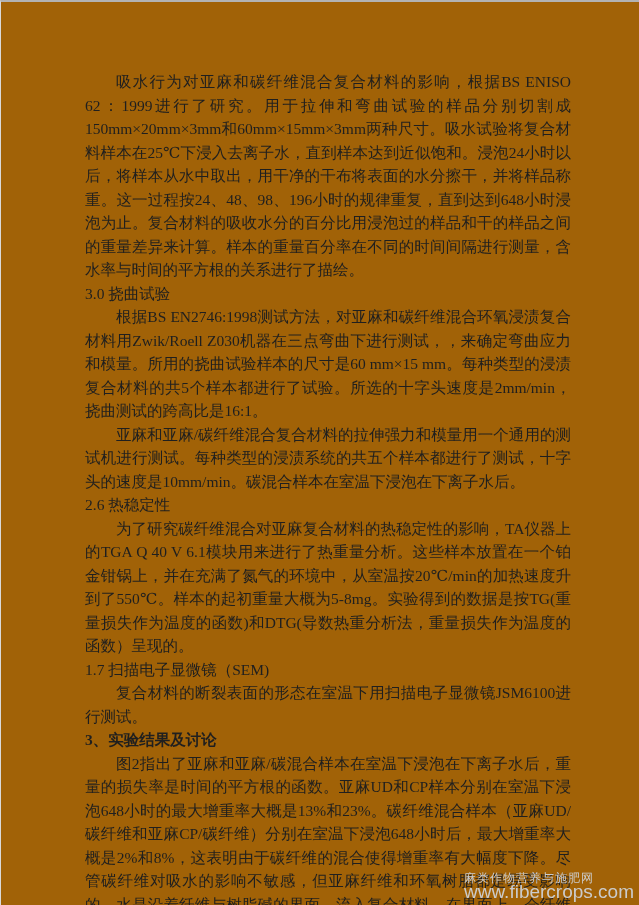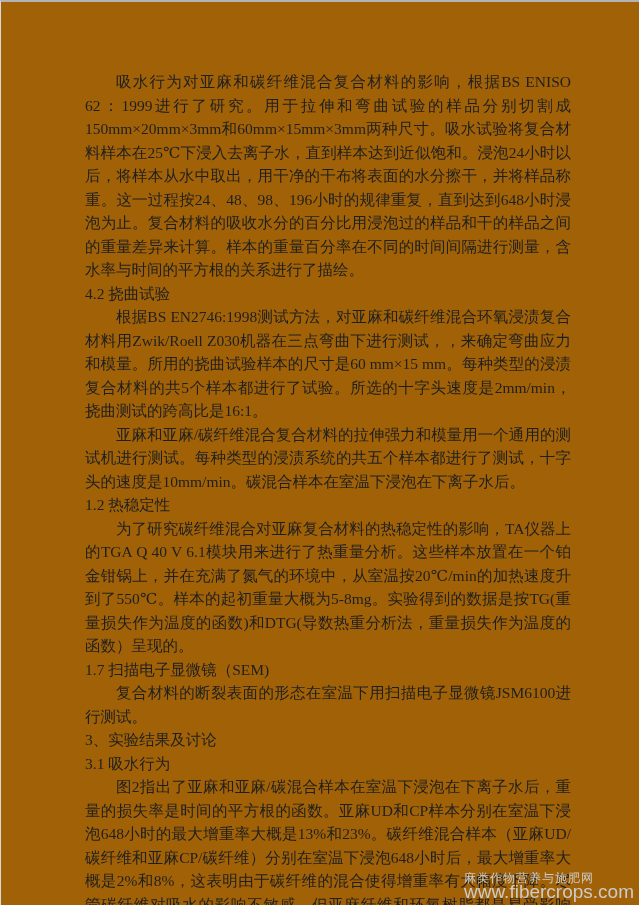"4.2 挠曲试验" p.heading { text: 4.2 -> 3.0 }
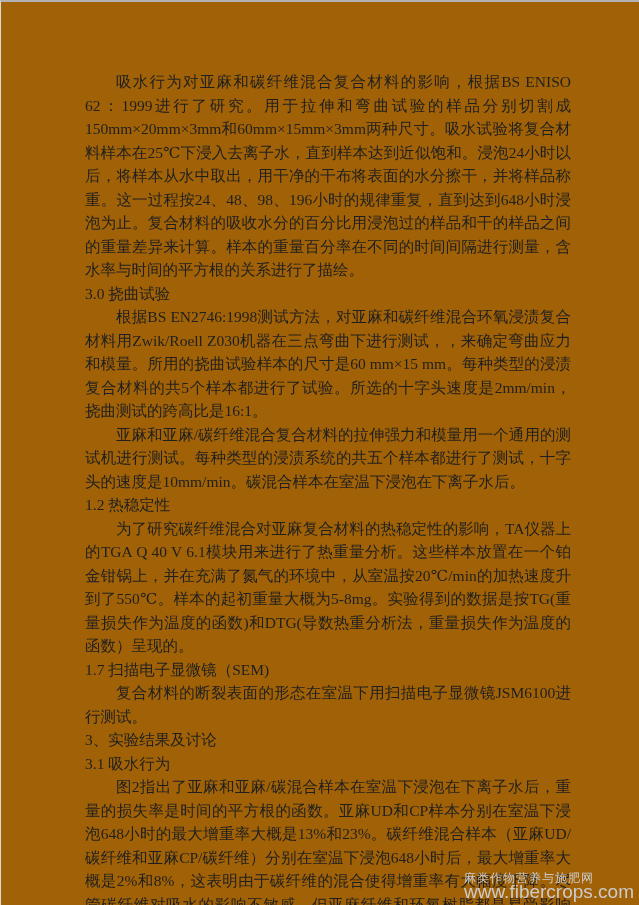"1.2 热稳定性" p.heading { text: 1.2 -> 2.6 }
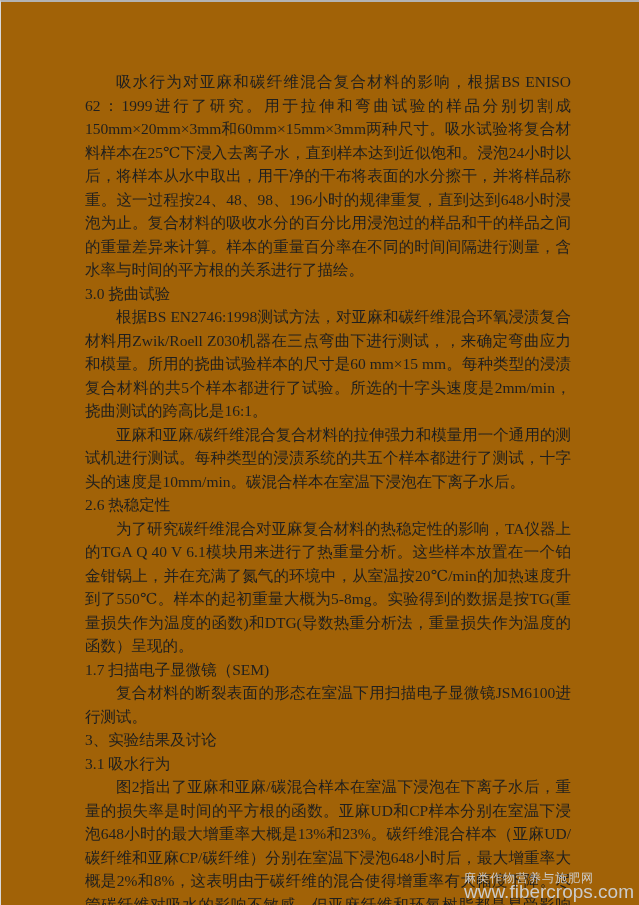"3、实验结果及讨论" p.heading-bold { font-weight: normal -> bold }
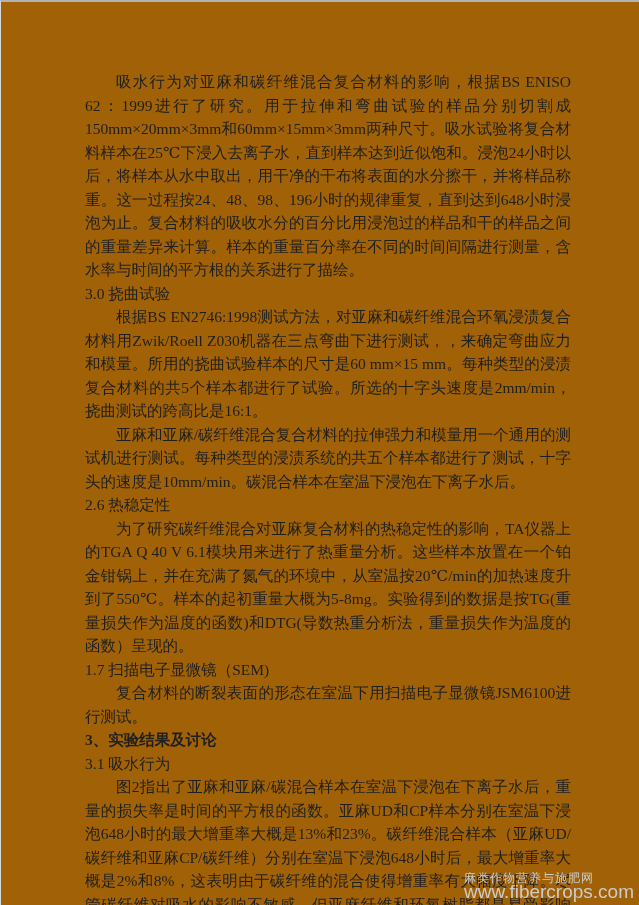"3.1 吸水行为" p.heading { html: <p>3.1 吸水行为</p> -> none }
